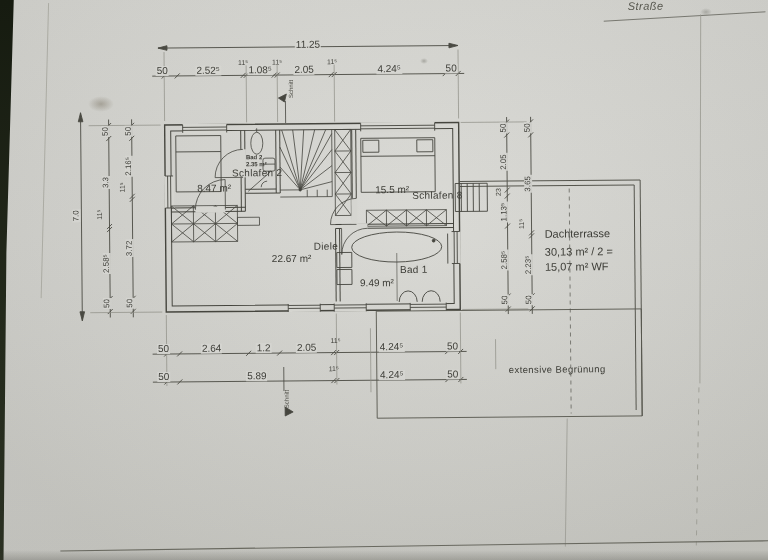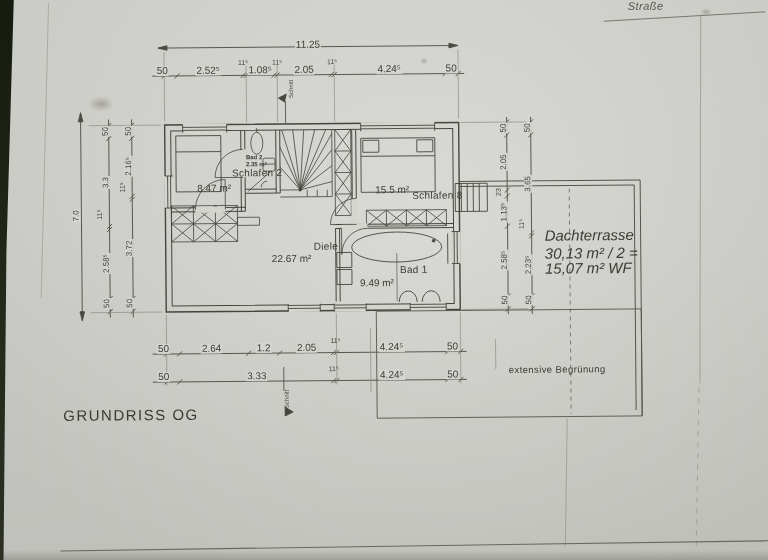"Dachterrasse" .terr { font-size: 15px -> 11px; font-style: italic -> none }
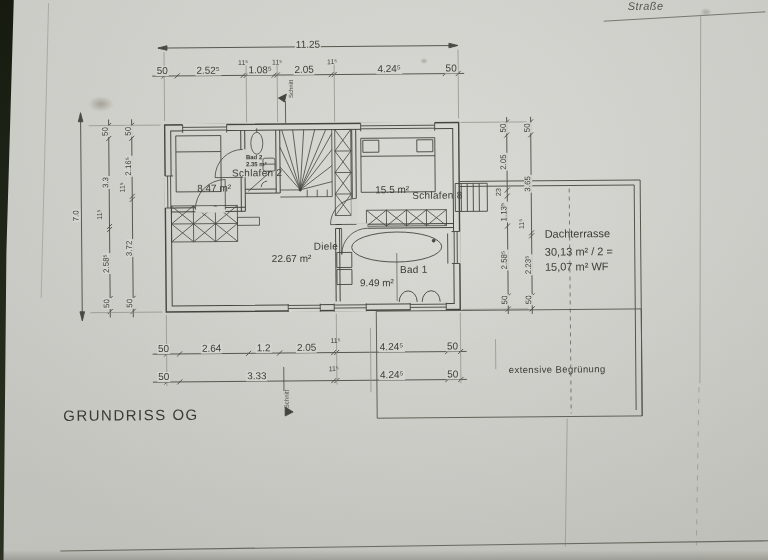"3.33" span.dim { text: 3.33 -> 5.89 }
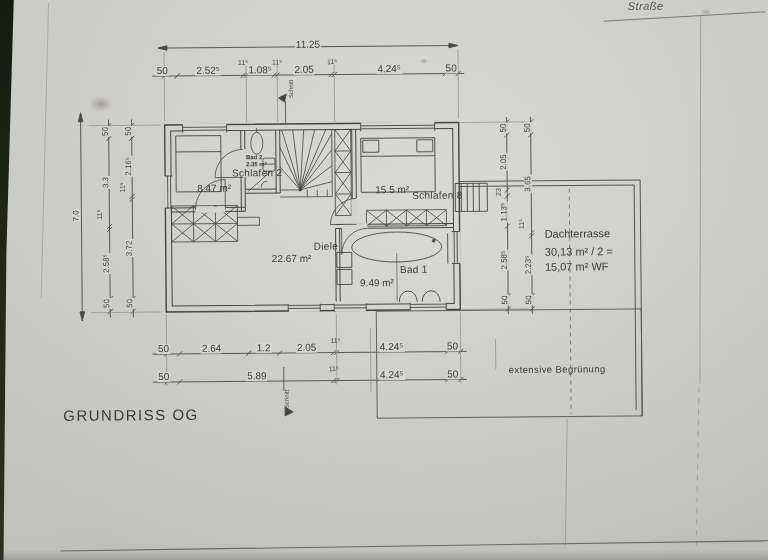"GRUNDRISS OG" span.t { html: <span>GRUNDRISS OG</span> -> none }
